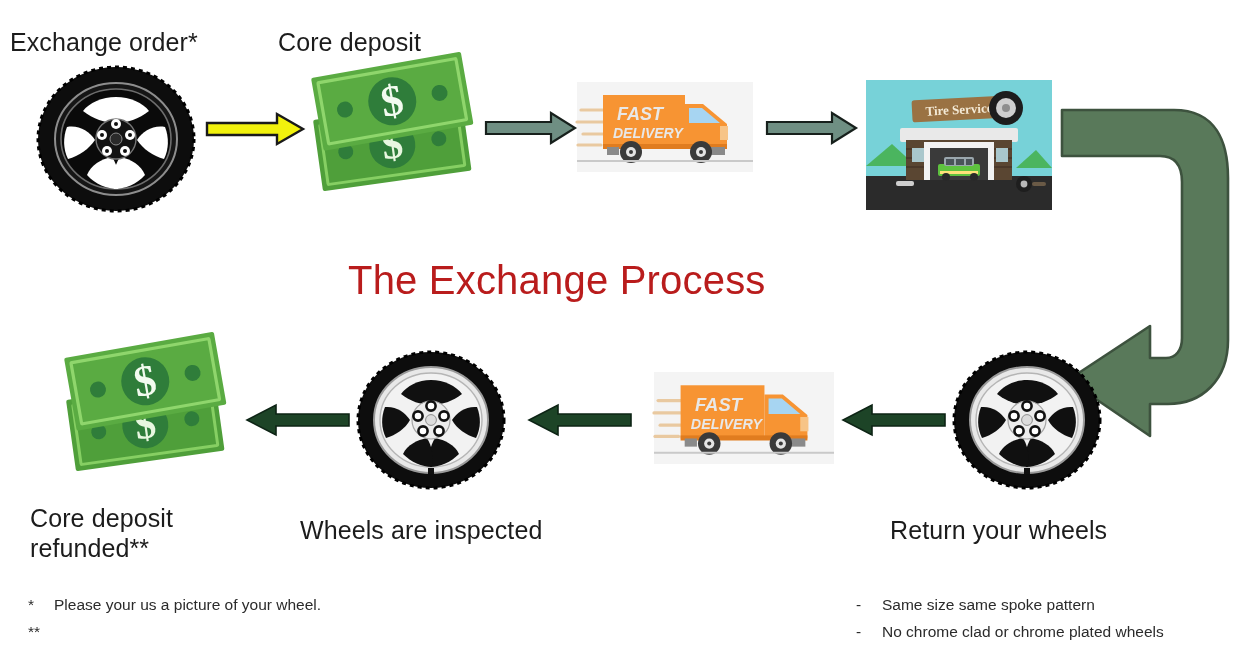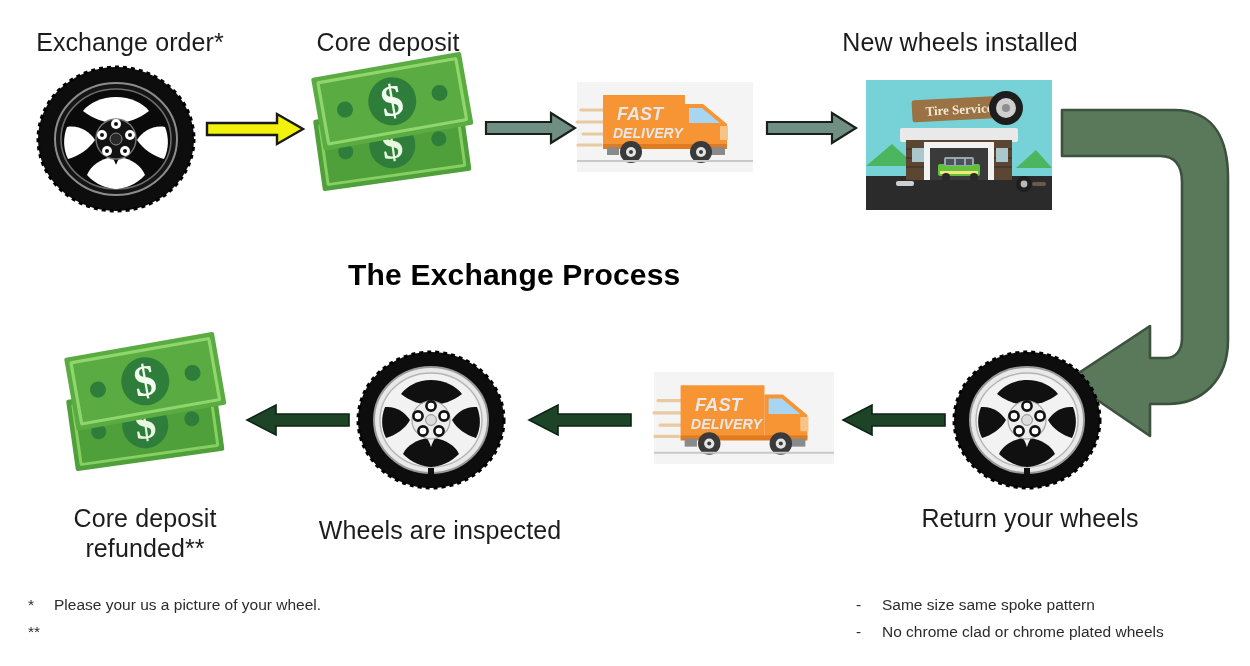"Exchange order*" .label { text-align: center -> none }
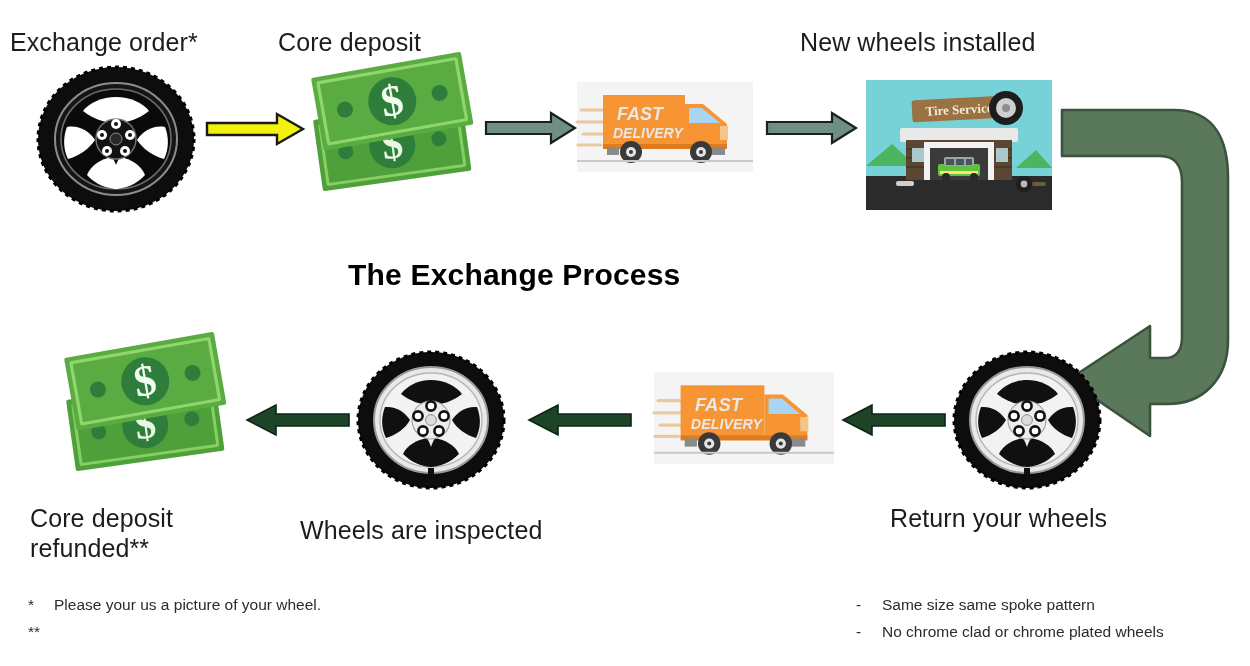"New wheels installed" div.label { html: <div>New wheels installed</div> -> none }
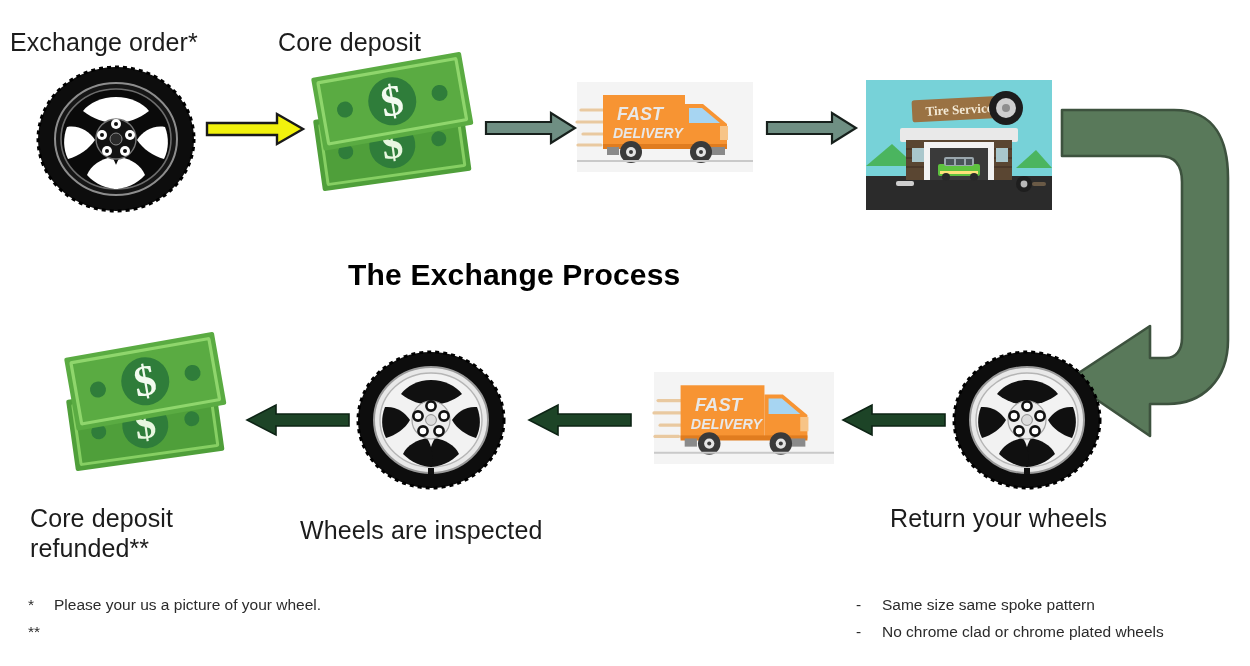"The Exchange Process" .title { color: #000000 -> #b91c1c; font-size: 30px -> 40px; font-weight: bold -> normal }
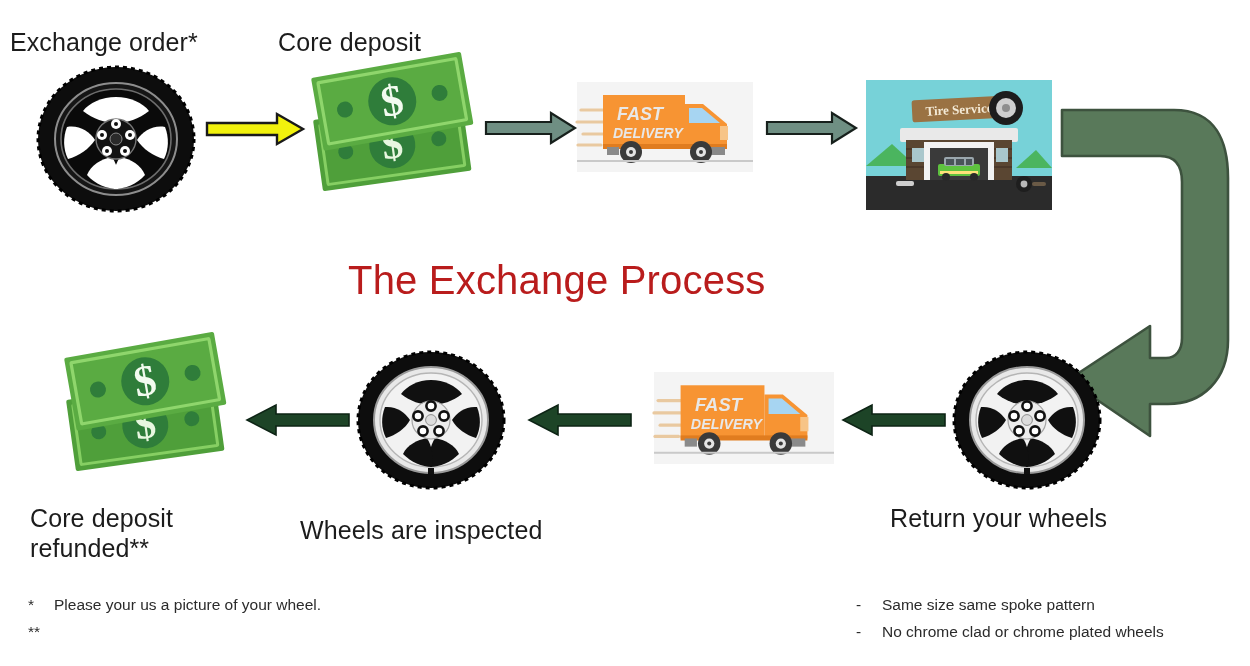"Return your wheels" div.label { top: 504px -> 516px }
